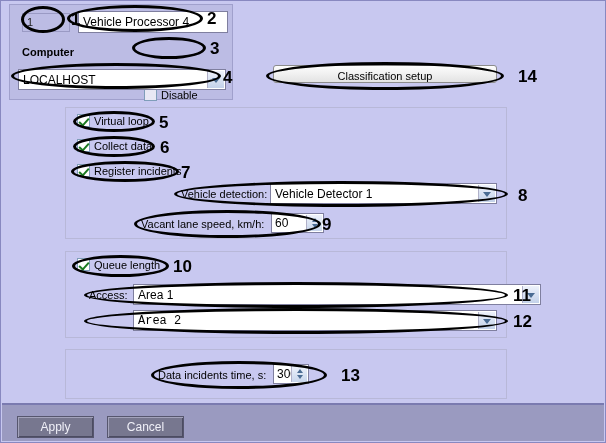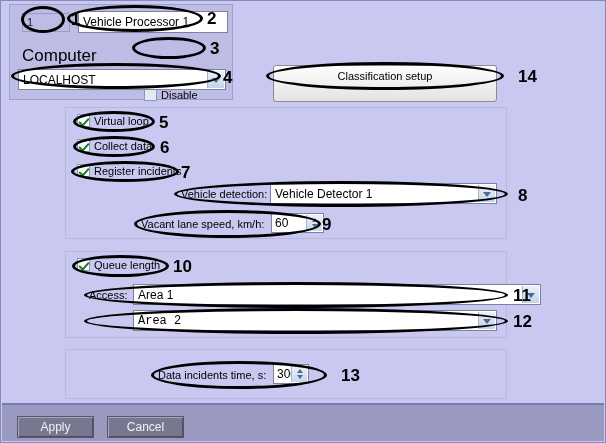"Vehicle Processor 1" div.name-field { text: 1 -> 4 }
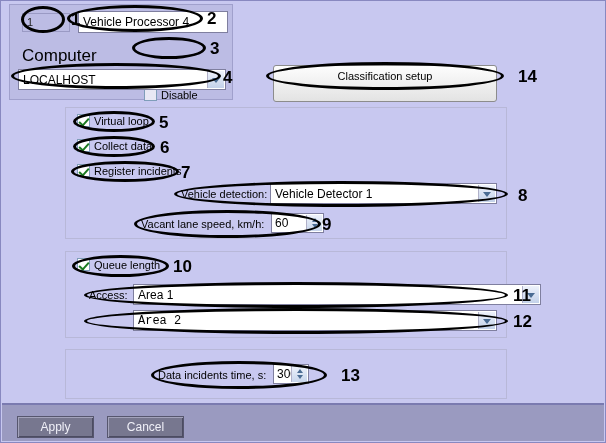"Computer" .computer-label { font-size: 17px -> 11px; font-weight: none -> bold }
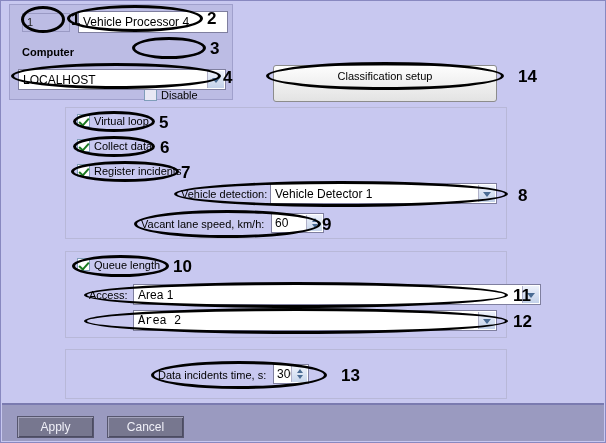"Classification setup" .classif-btn { height: 37px -> 18px }
